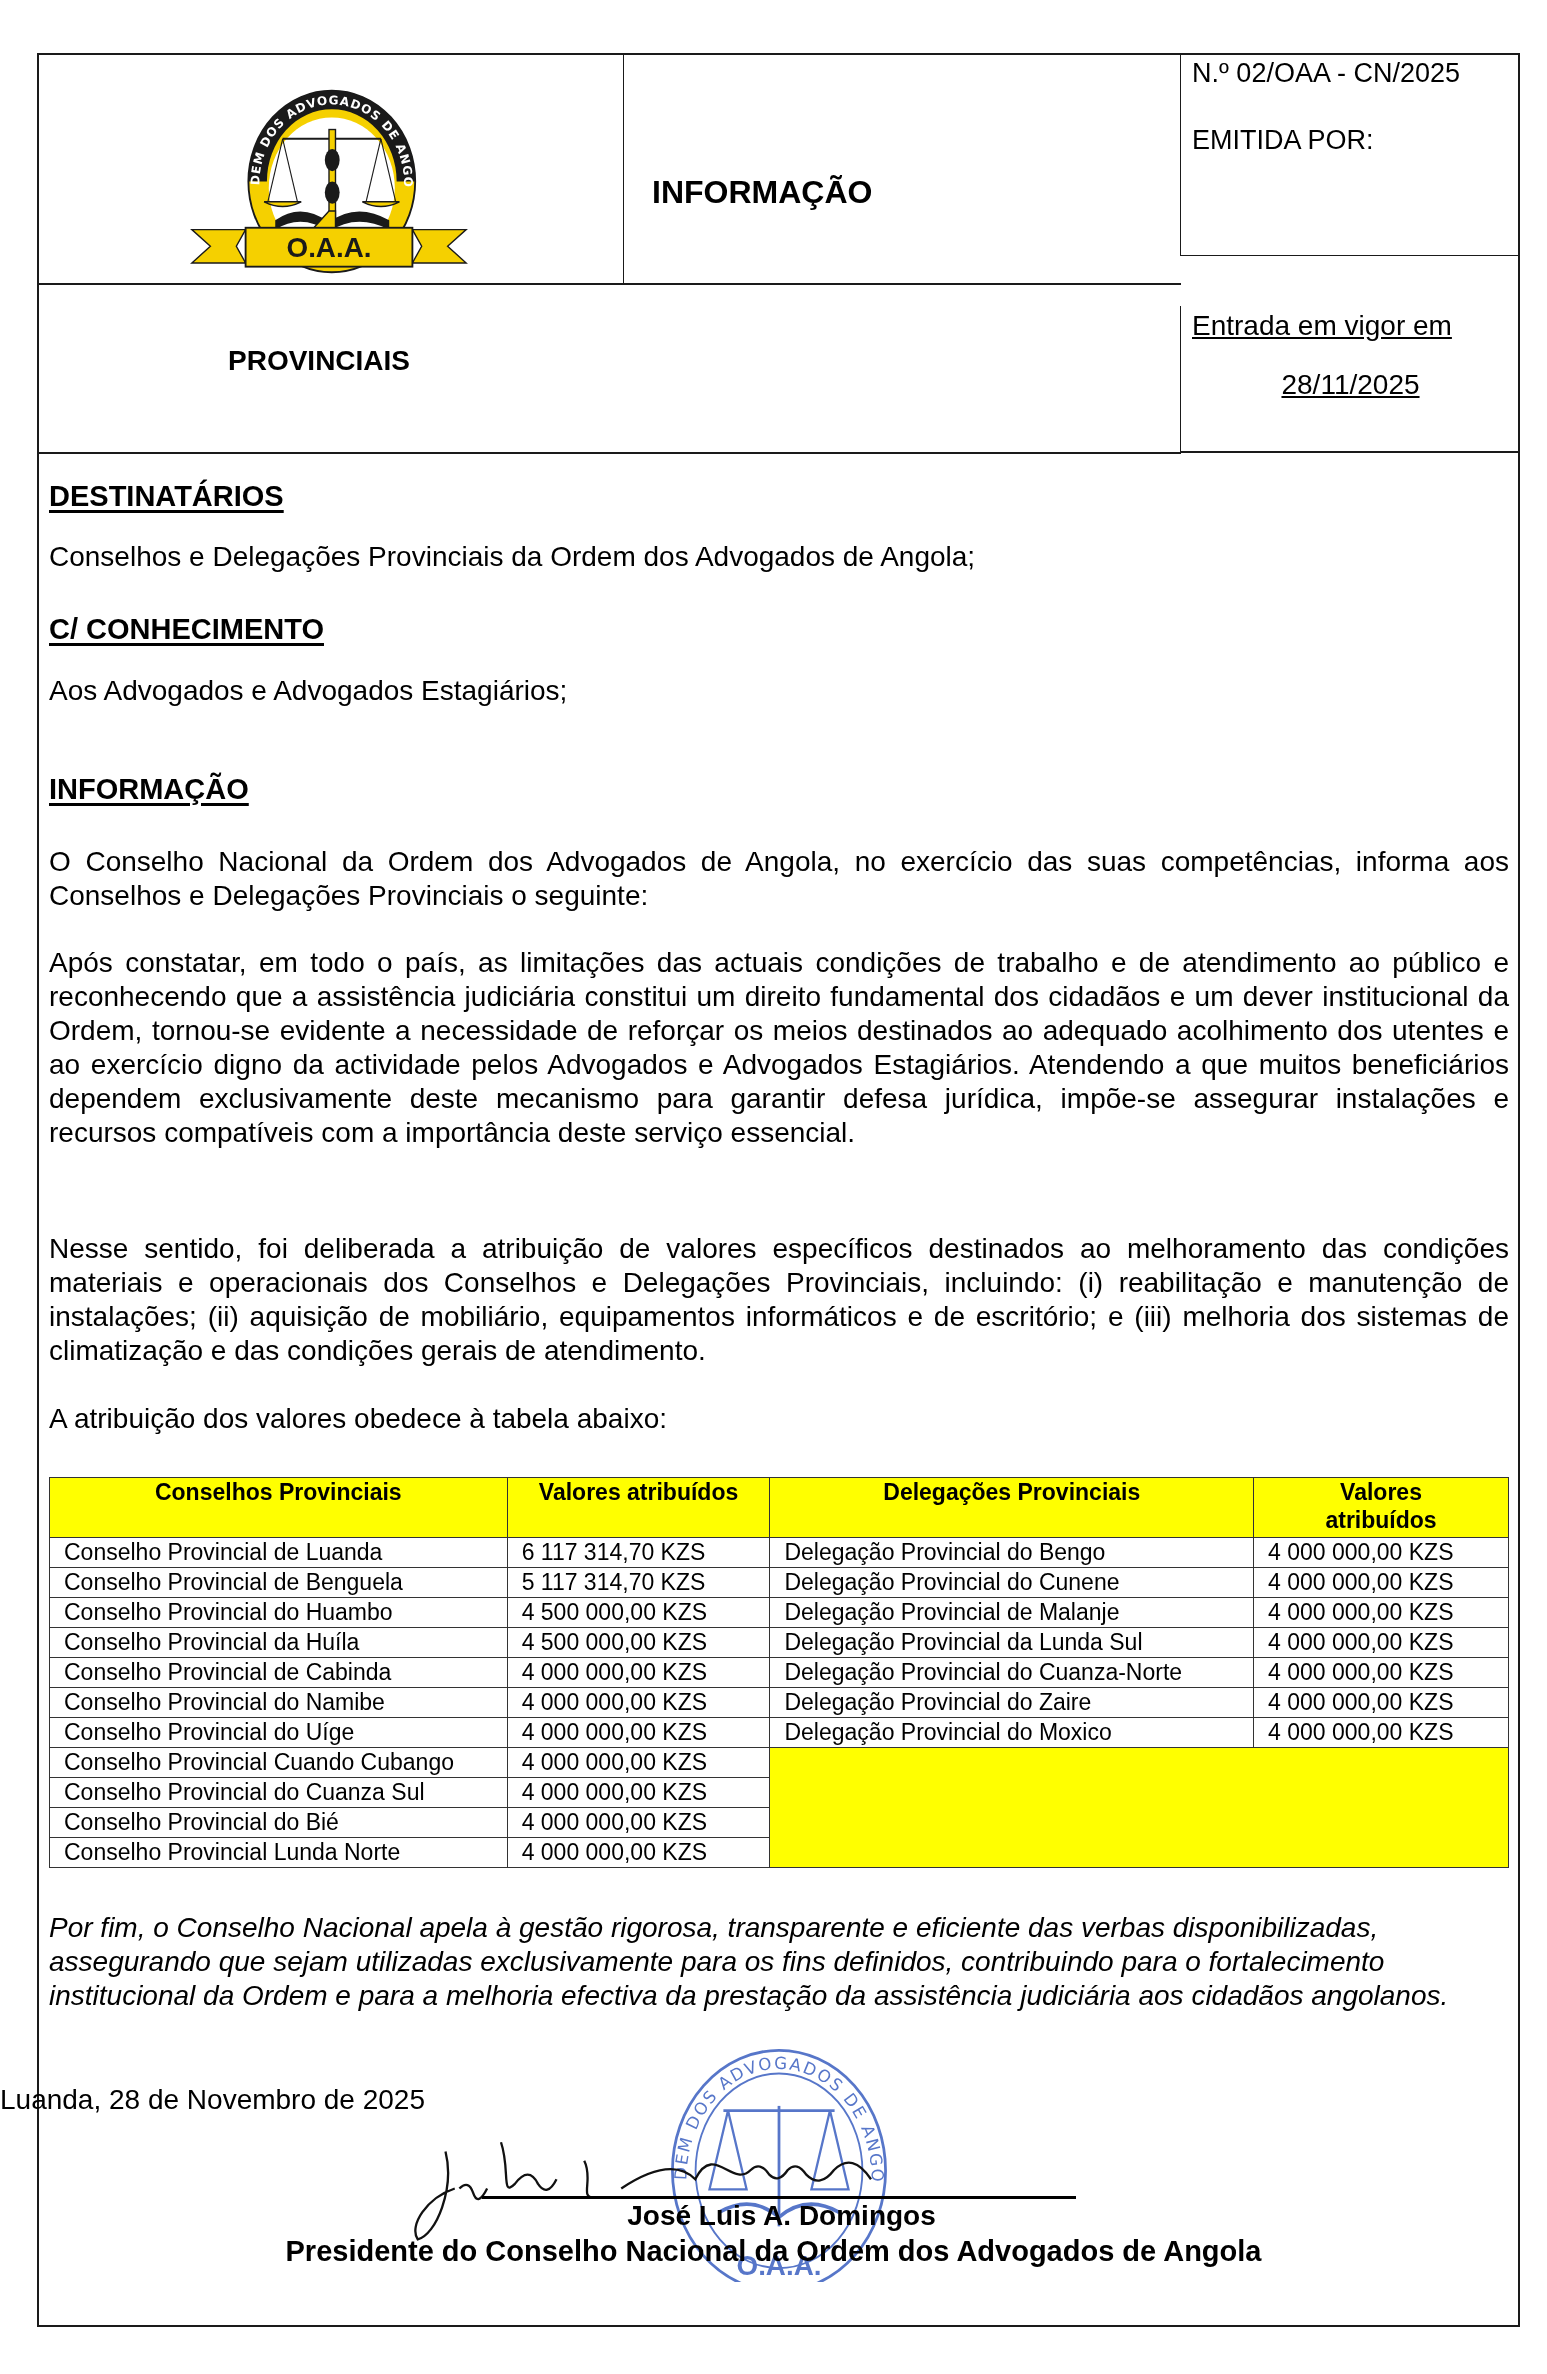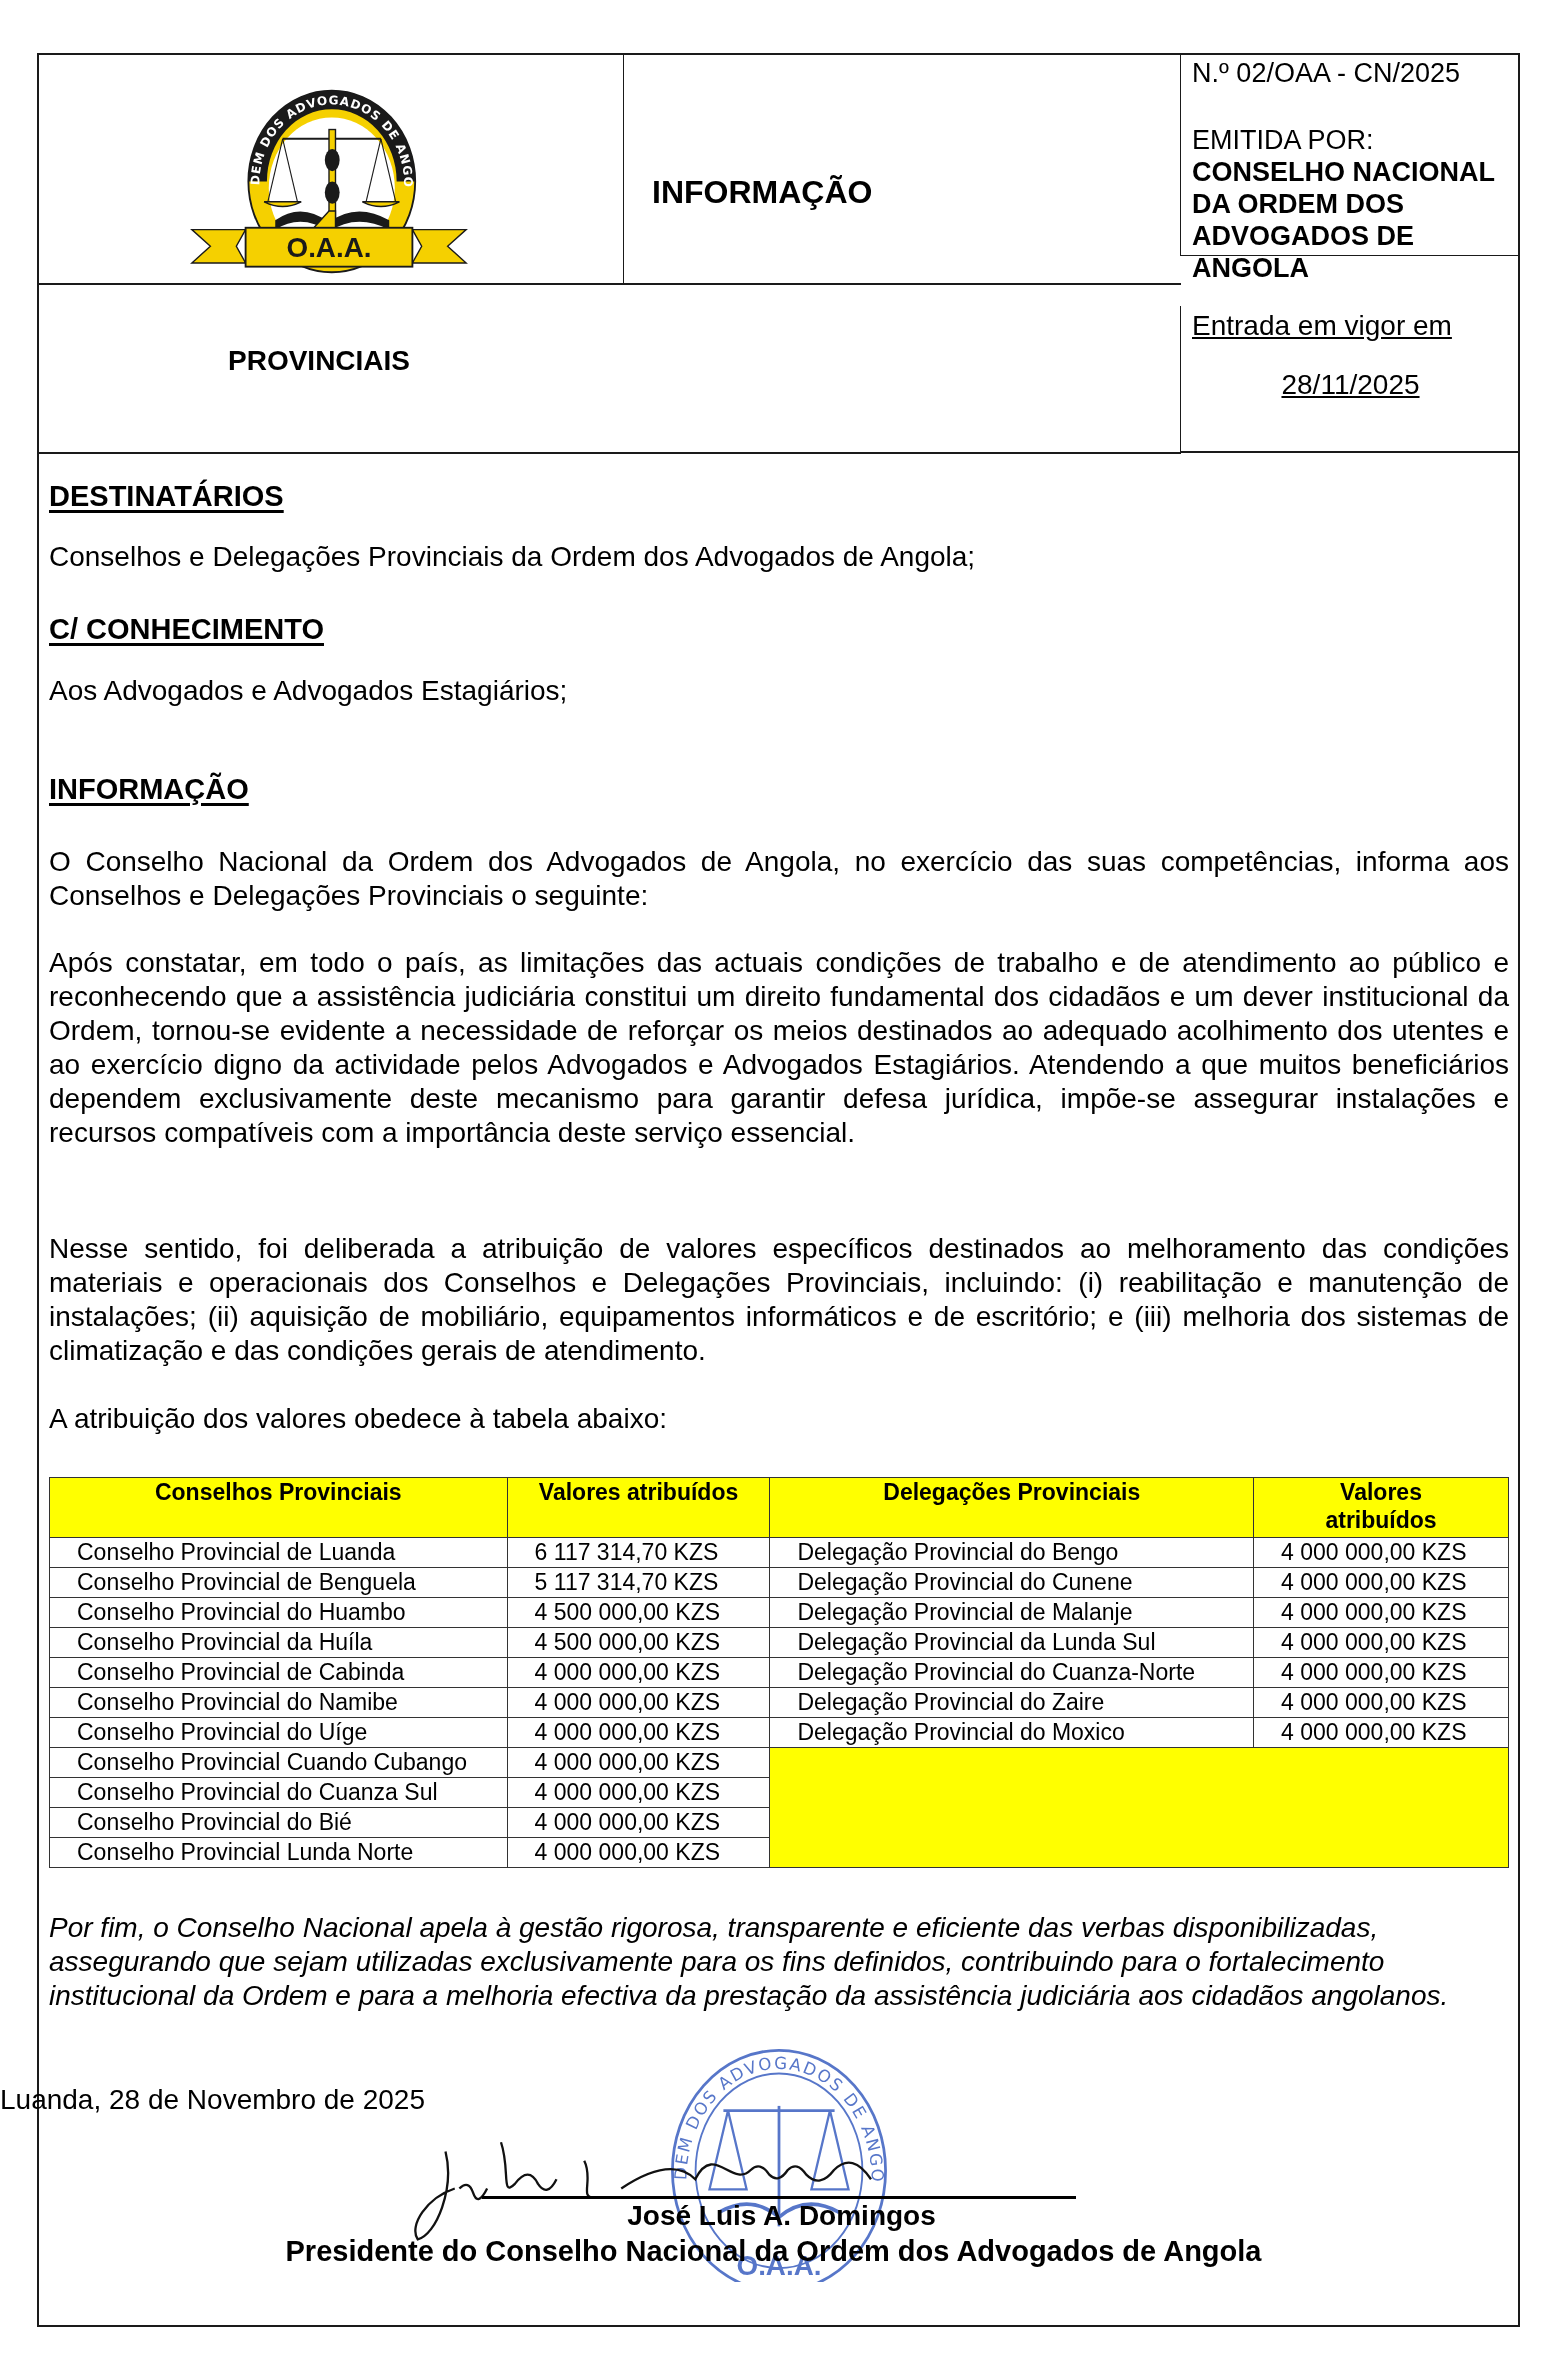"CONSELHO NACIONAL" div.issuer { html: <div> <div>CONSELHO NACIONAL</div> <div>DA ORDEM DOS</div> <div>ADVOGADOS DE</div> <div>ANGOLA</div> </div> -> none }
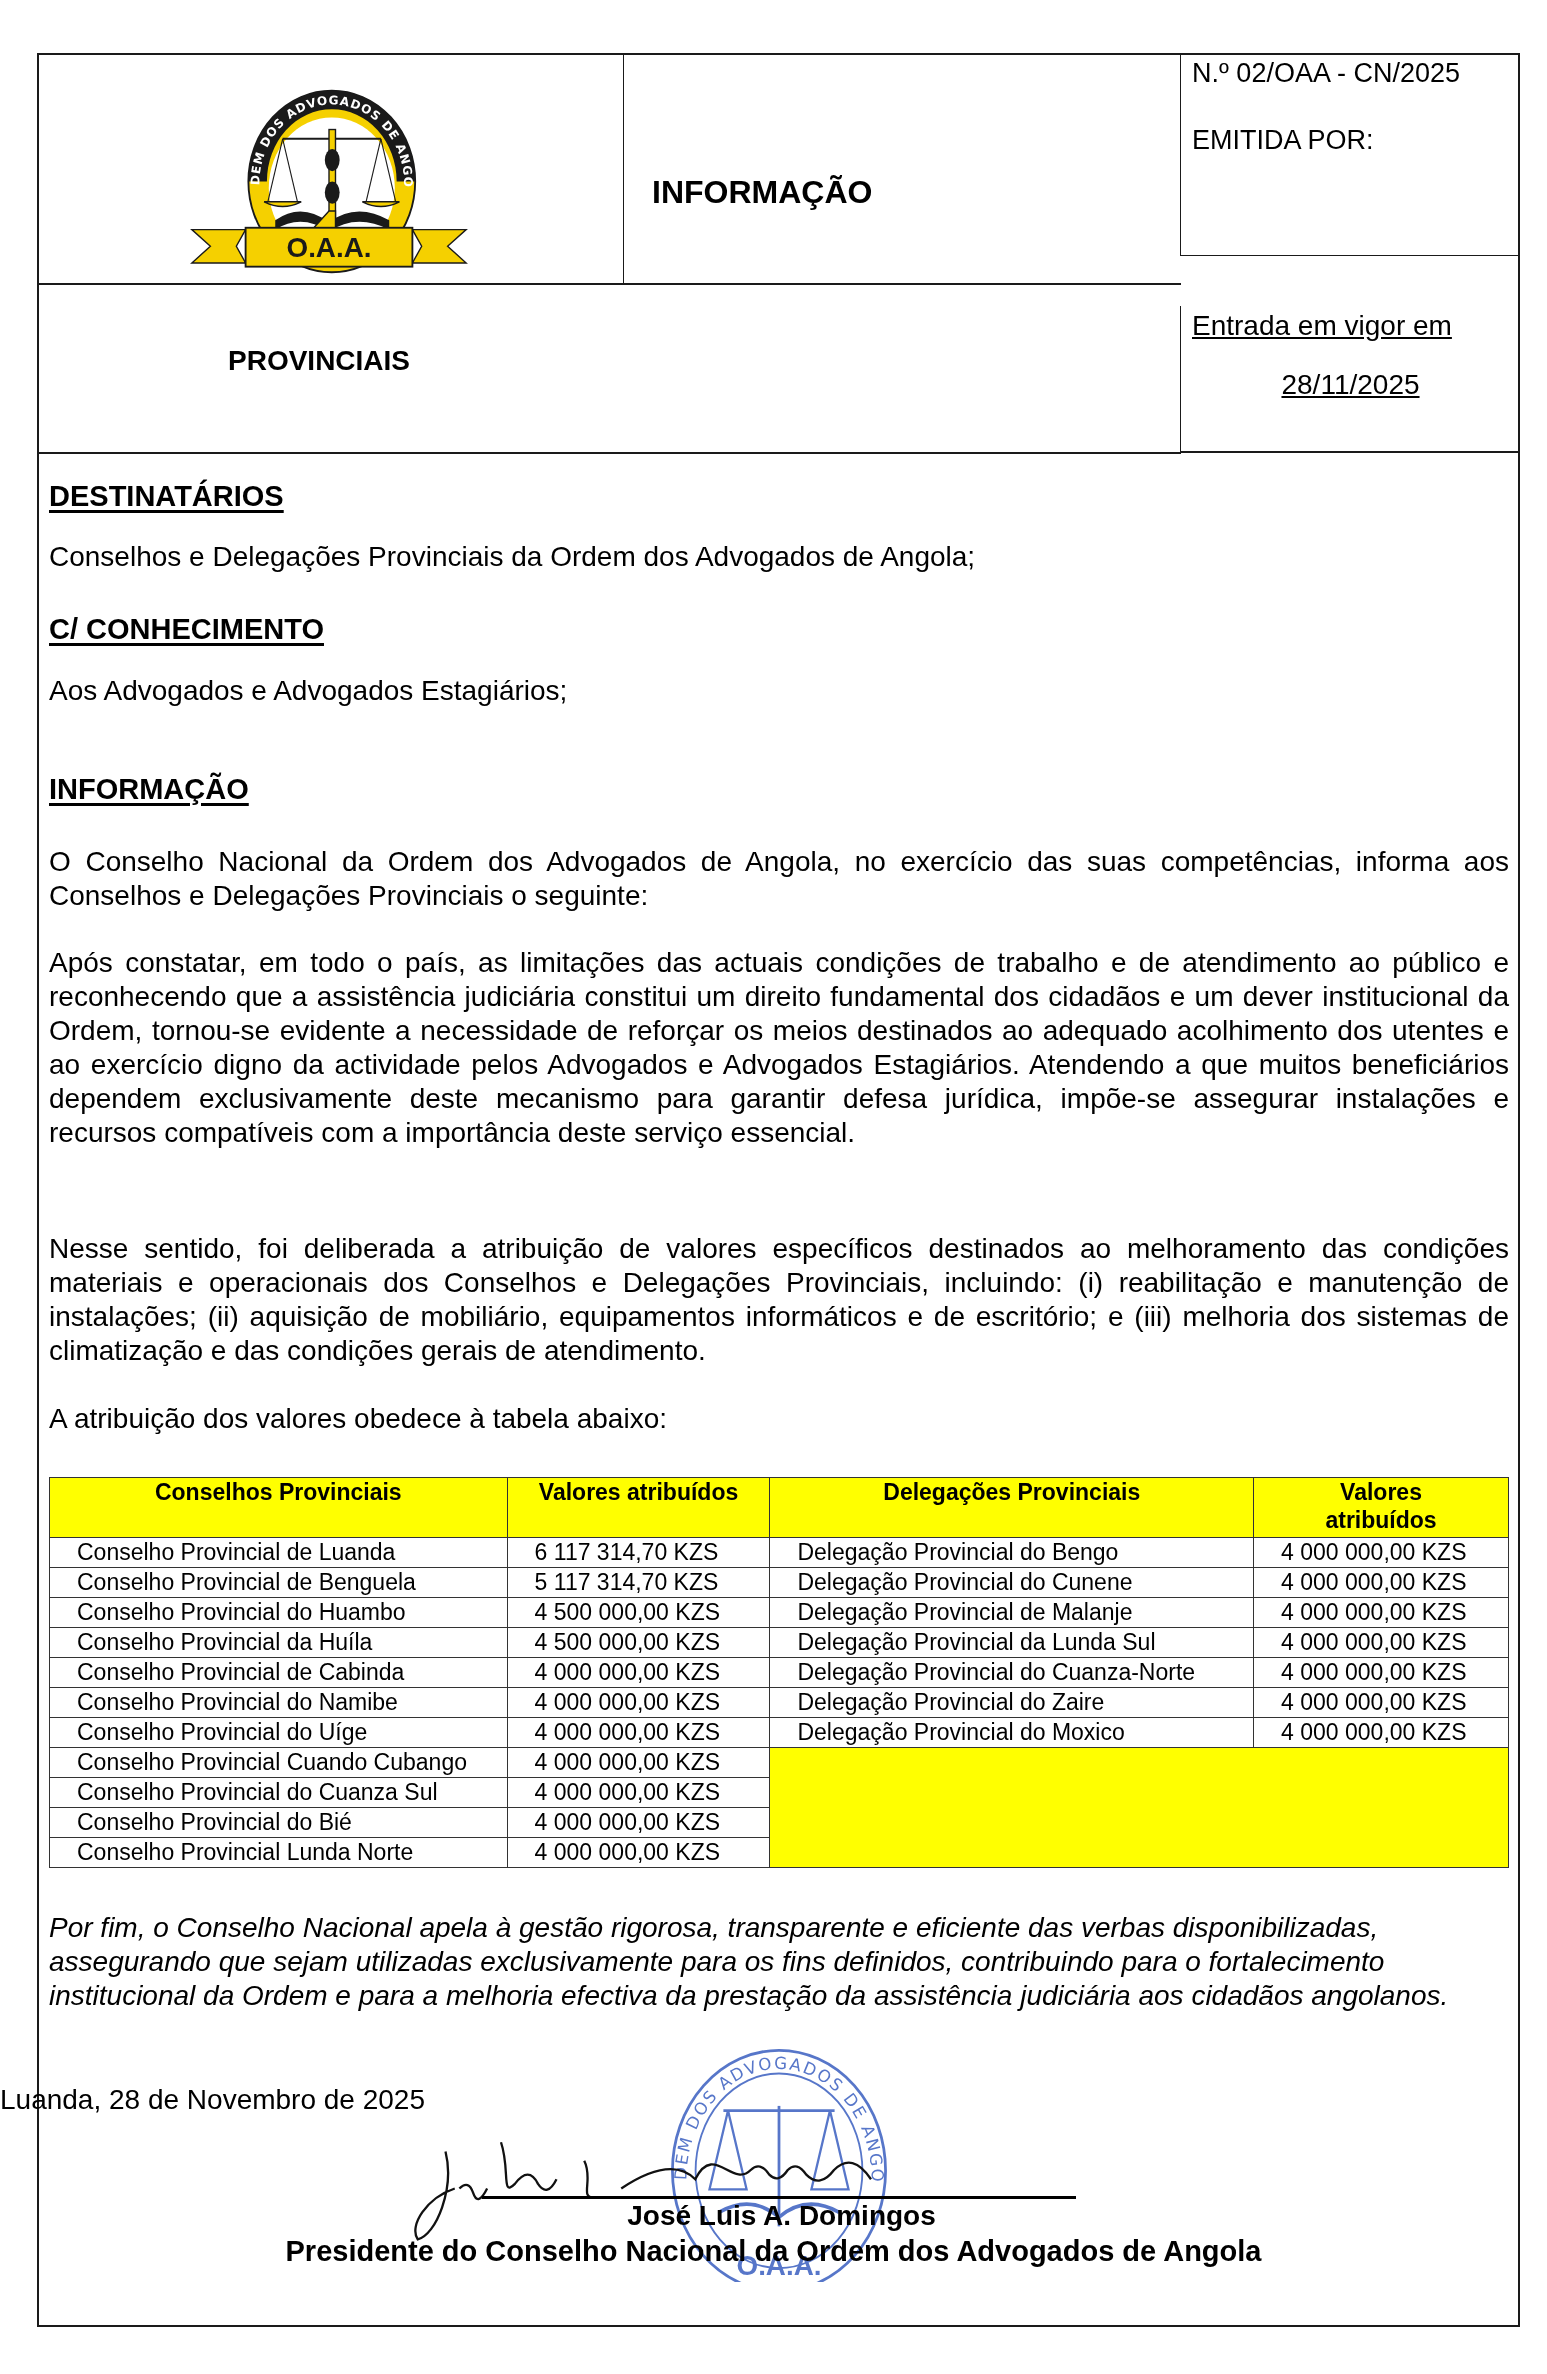"Conselhos Provinciais" table.alloc th, table.alloc td { padding: 0 27px -> 0 14px }
